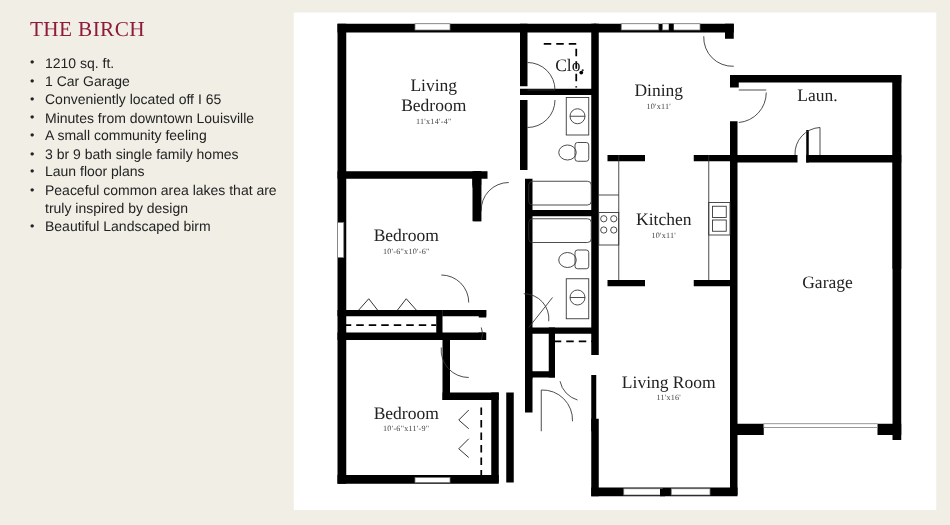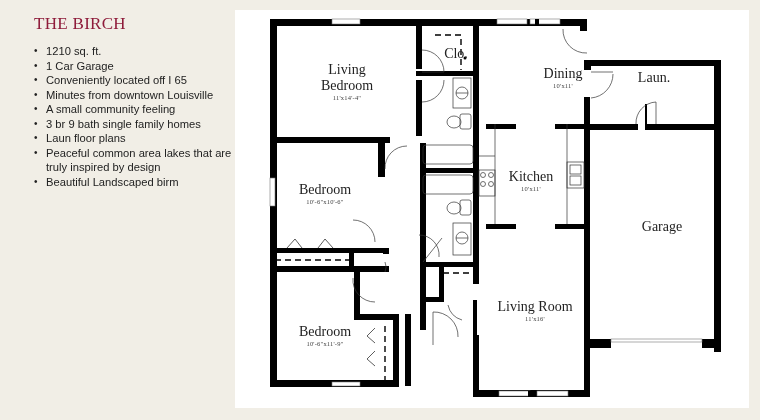"THE BIRCH" .info-panel { left: 14px -> 4px }
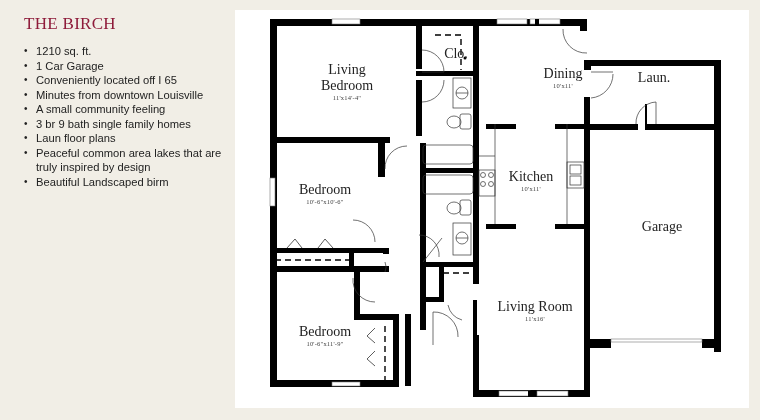"Dining" div.room-label { margin-left: 36px -> none }
